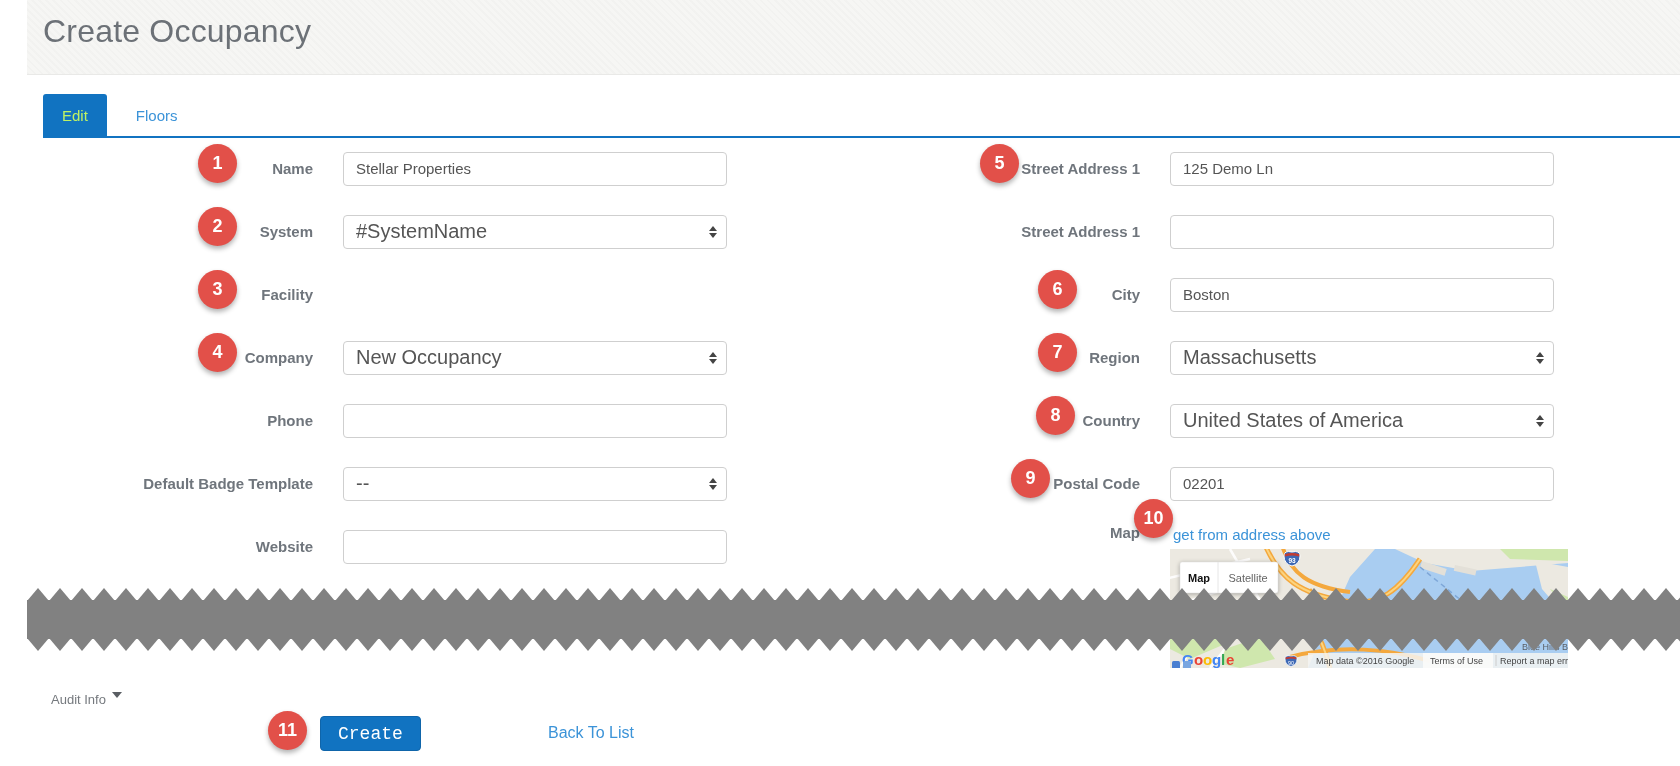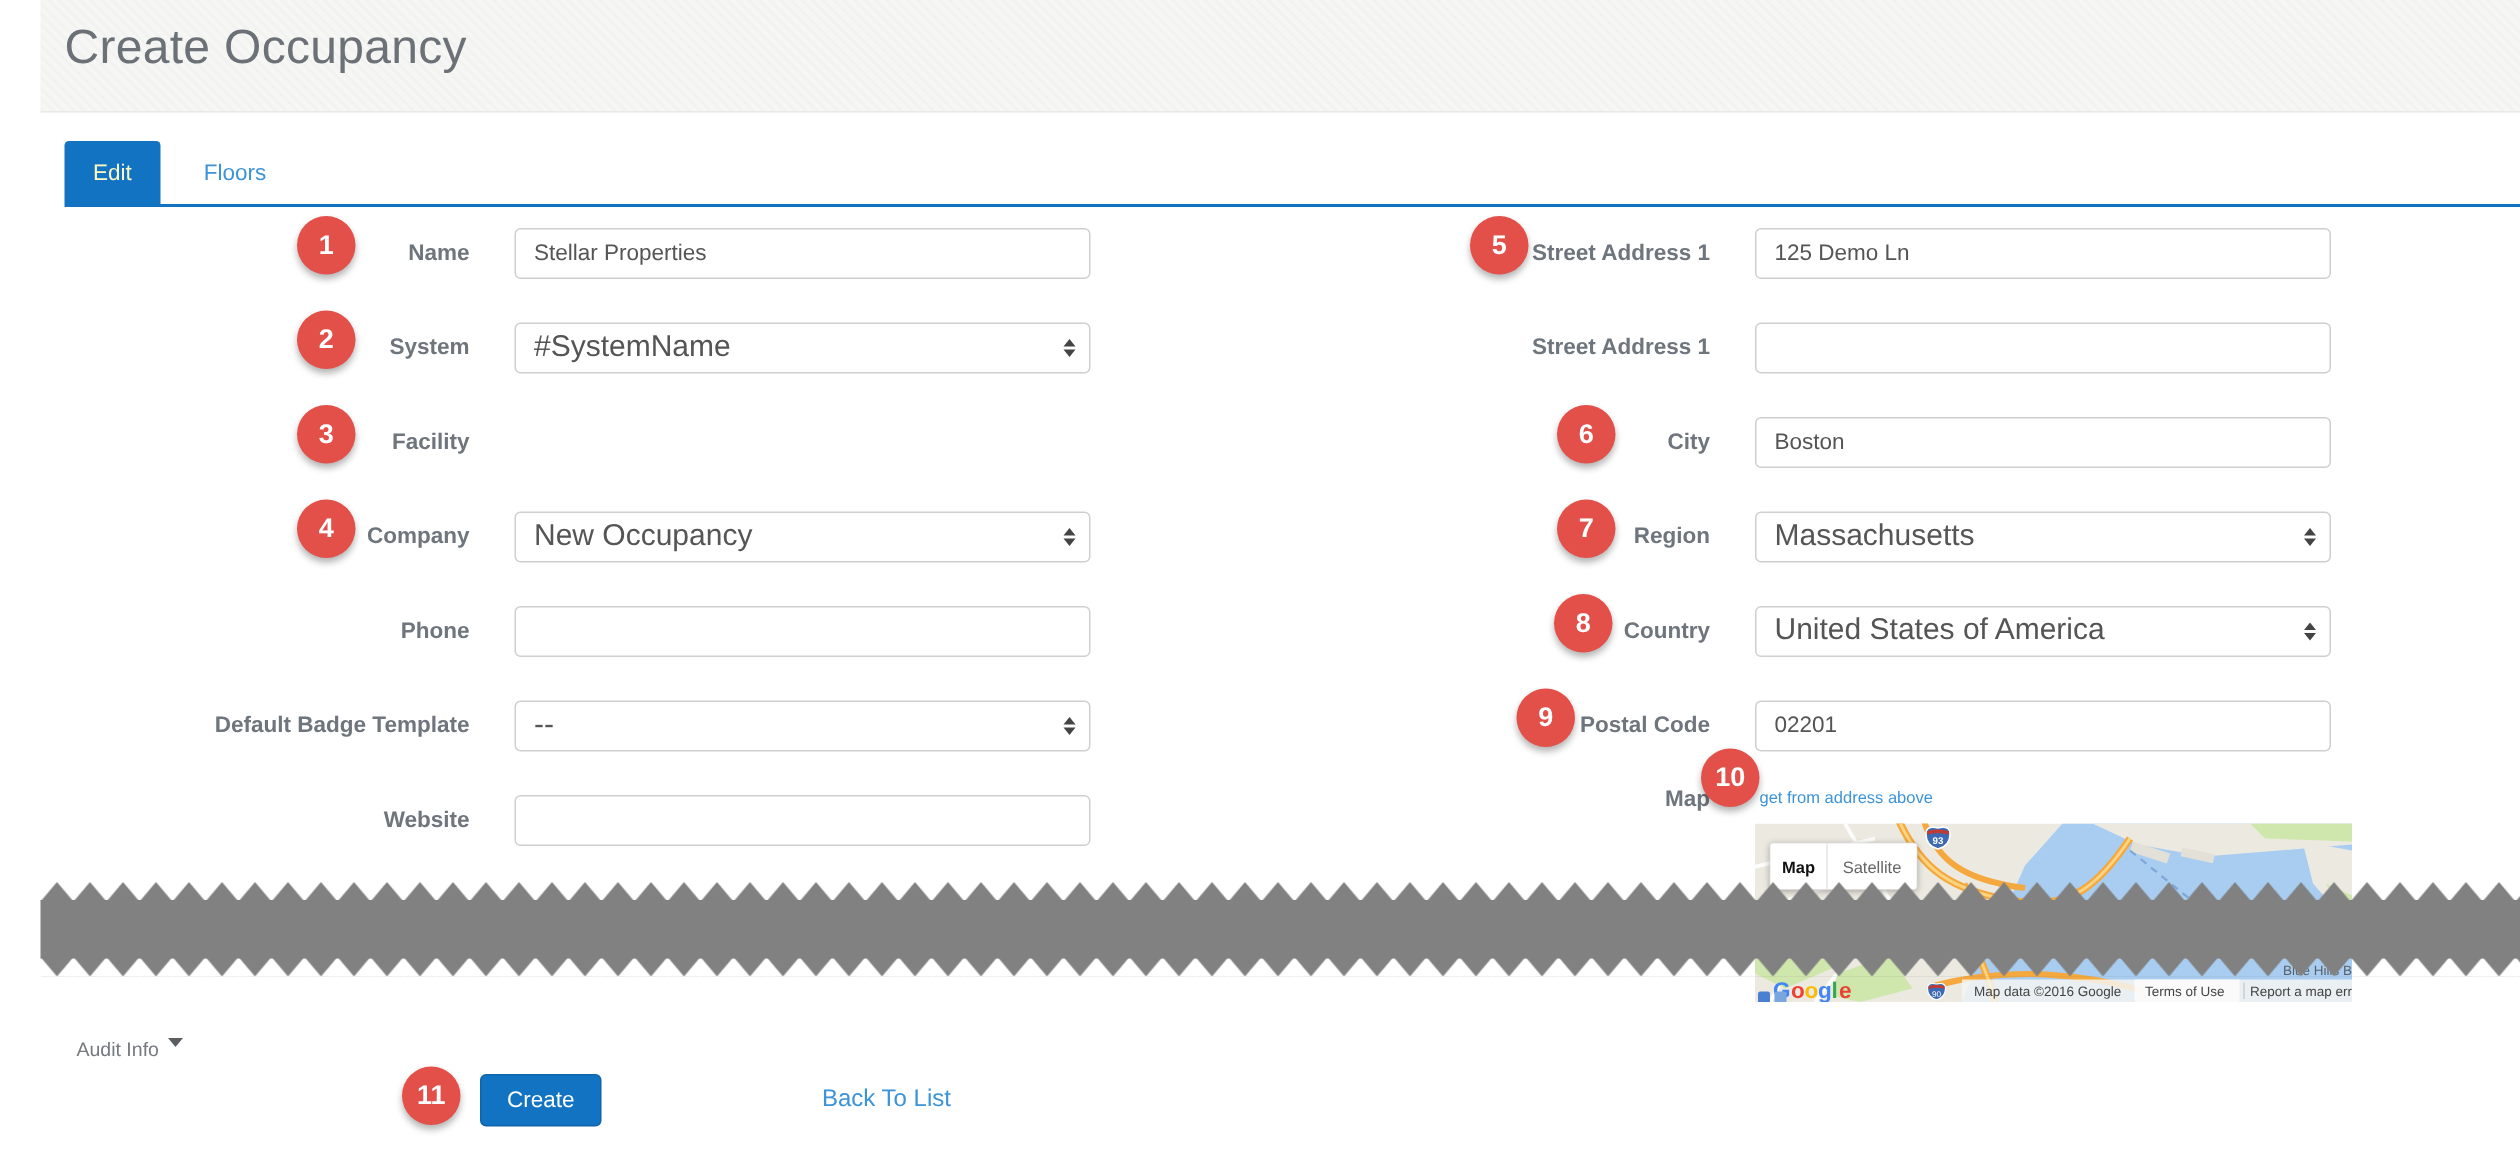"Edit" .tab.active { color: #fef9c3 -> #bef264 }
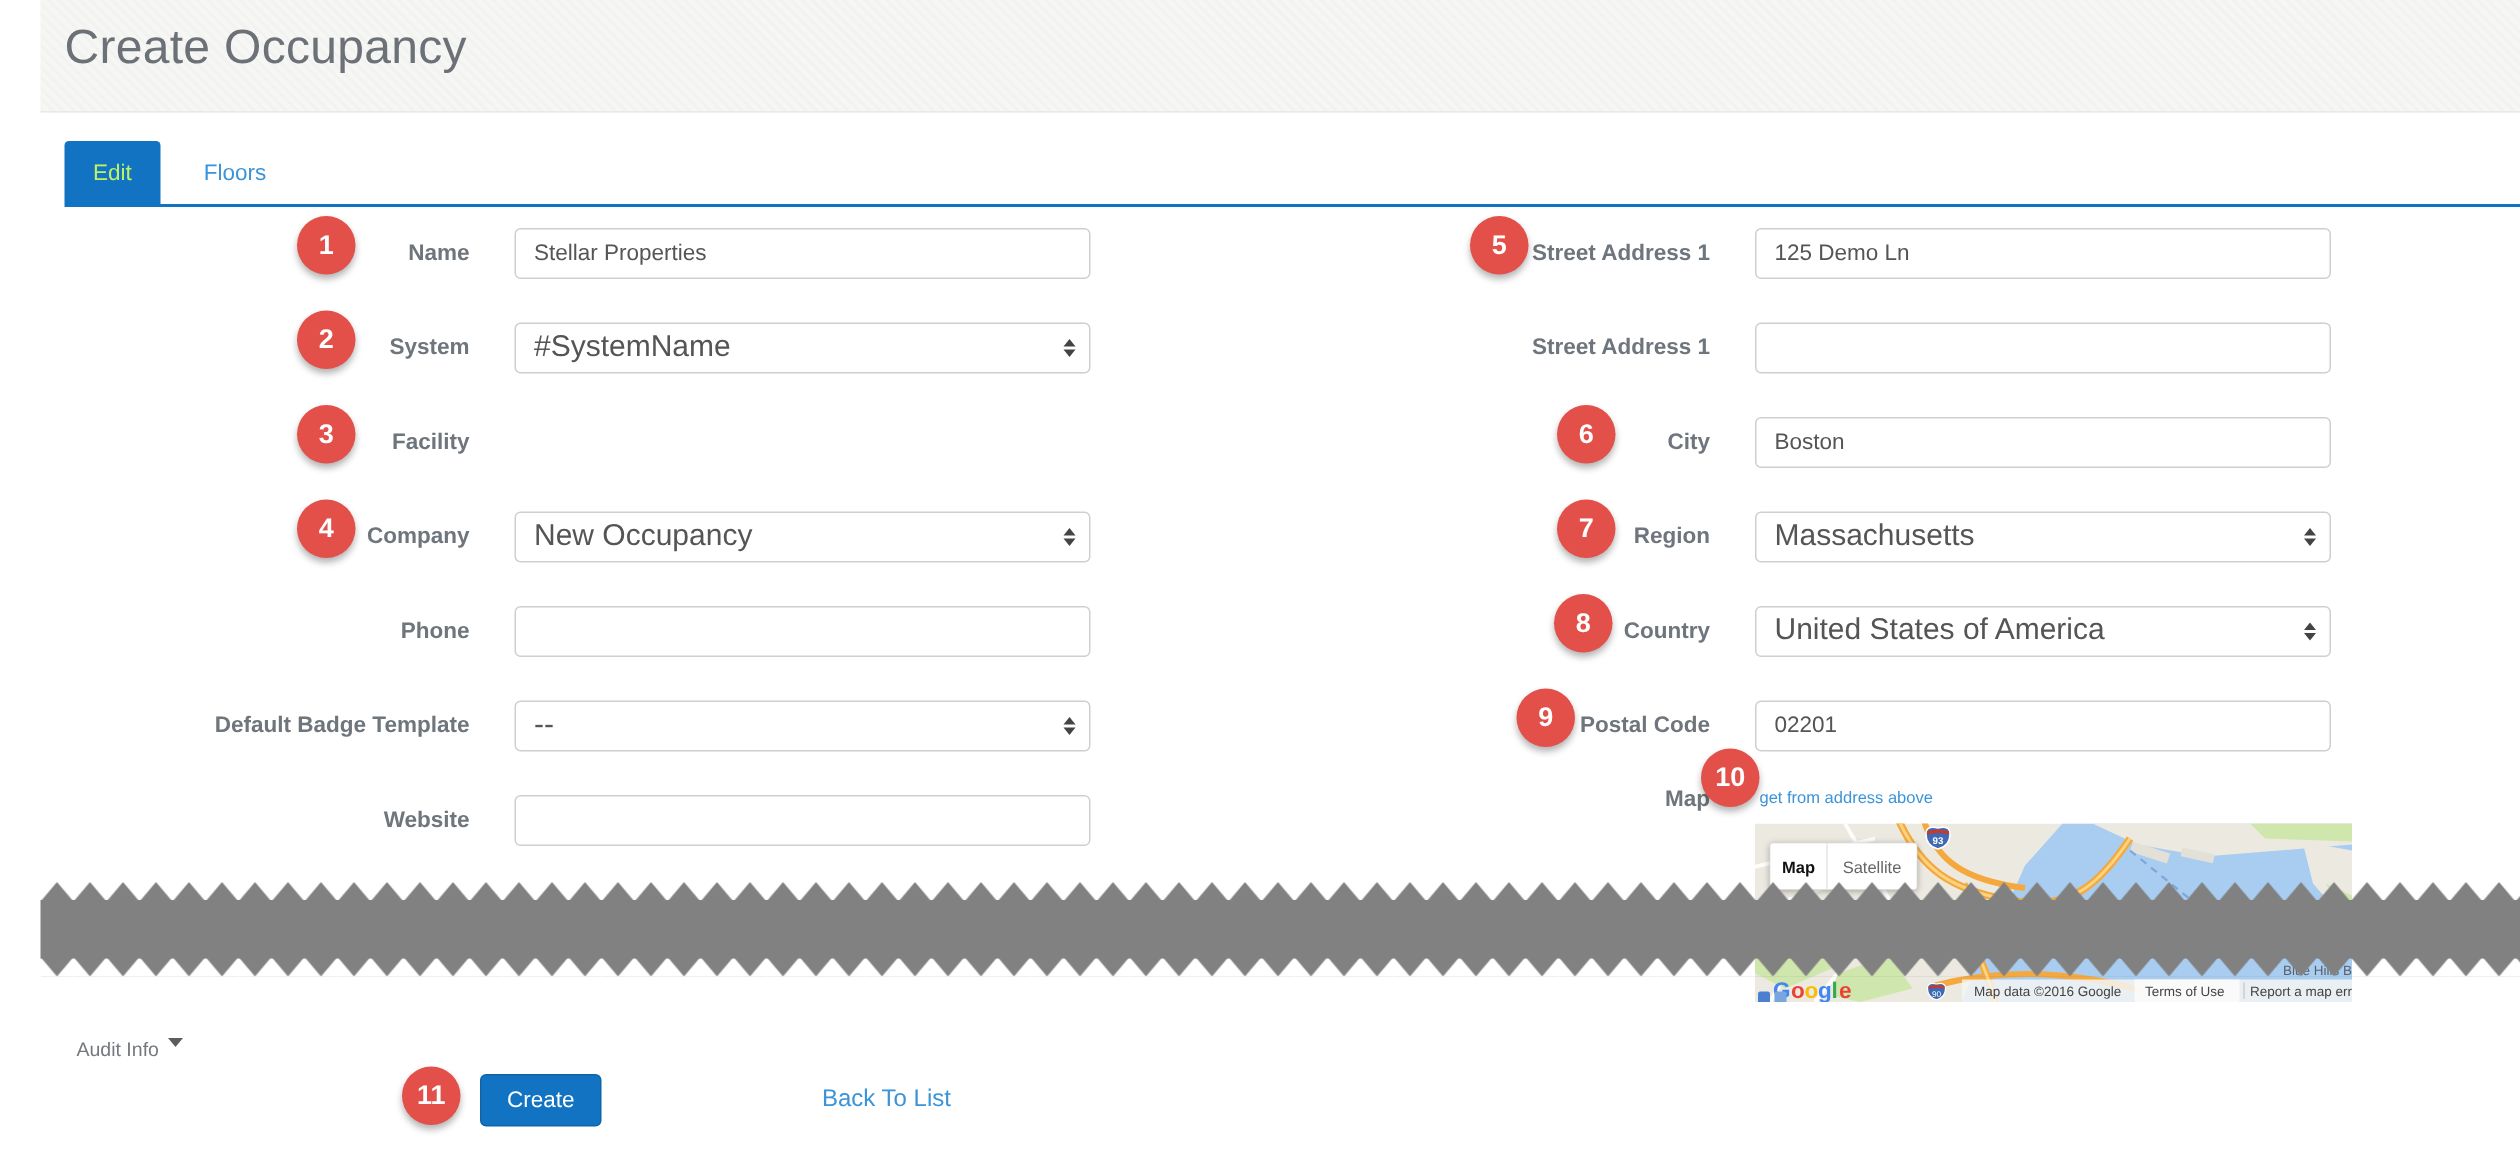"get from address above" #map-link { font-size: 11px -> 15px }
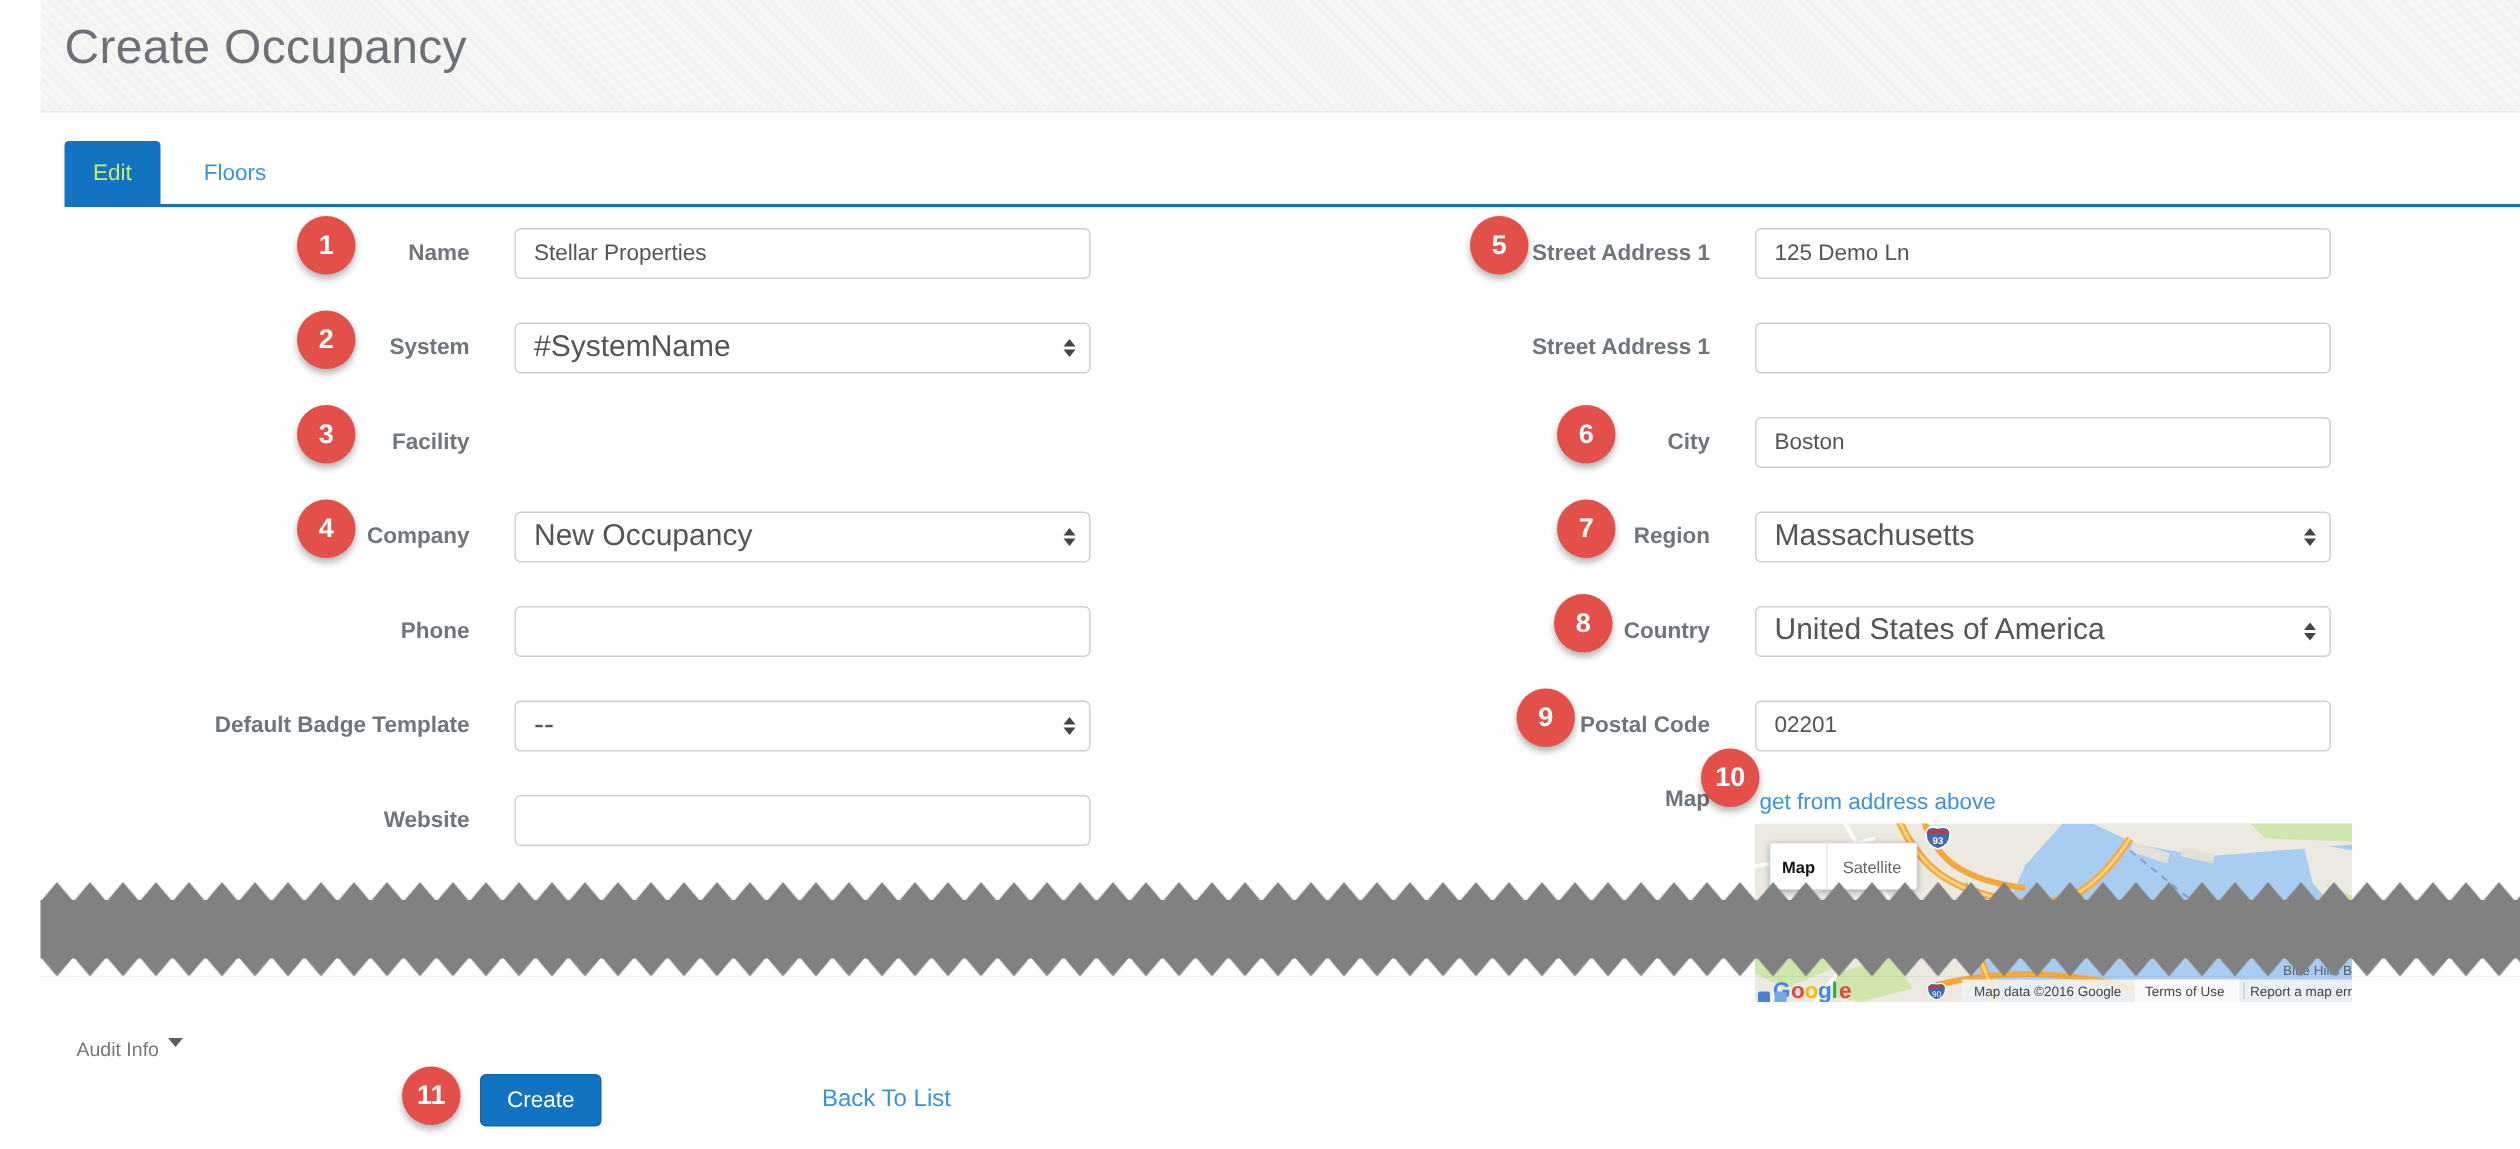"Create" #create-btn { font-family: Liberation Sans, sans-serif -> Liberation Mono, monospace; font-size: 15px -> 18px }
